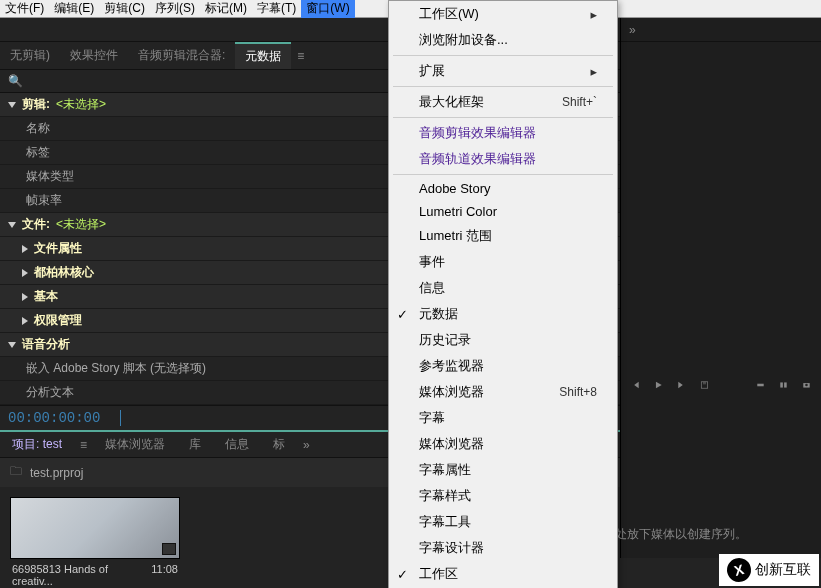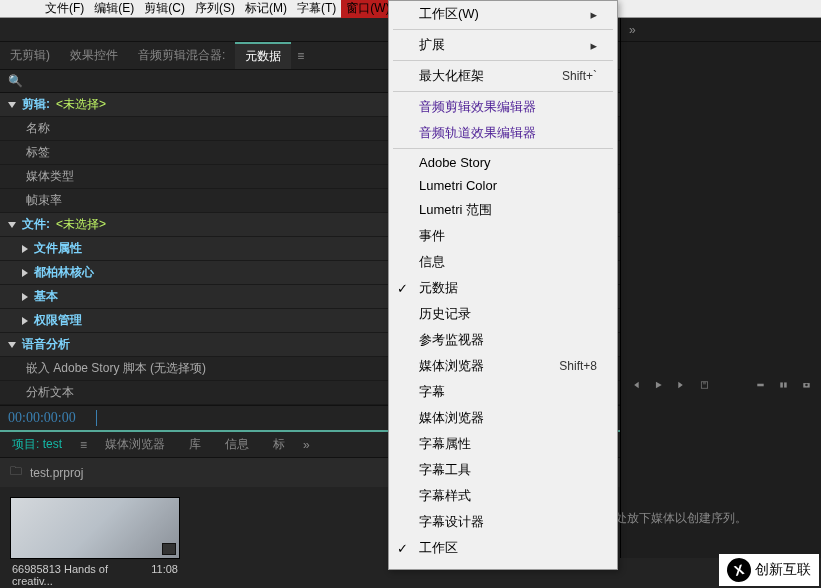"文件(F)" .menubar { padding-left: 40px -> none }
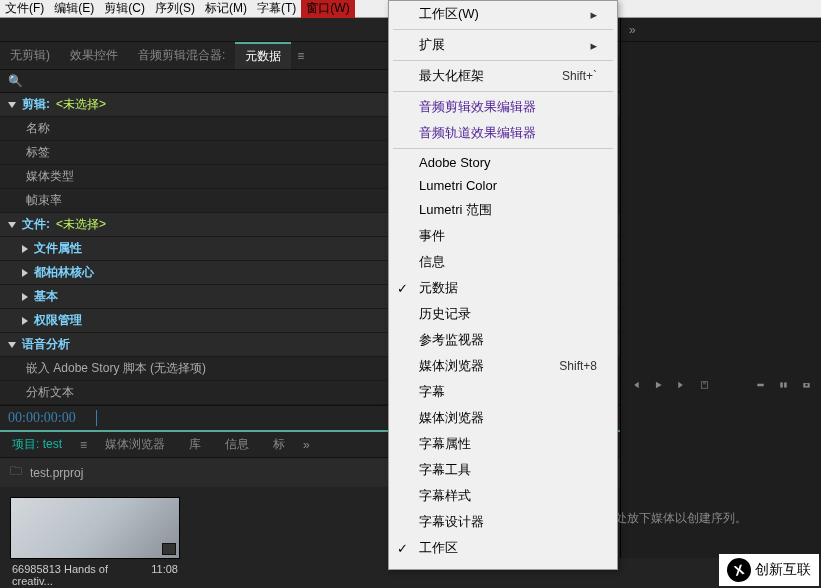"窗口(W)" .menubar-item.active { background: #b91c1c -> #3b82f6 }
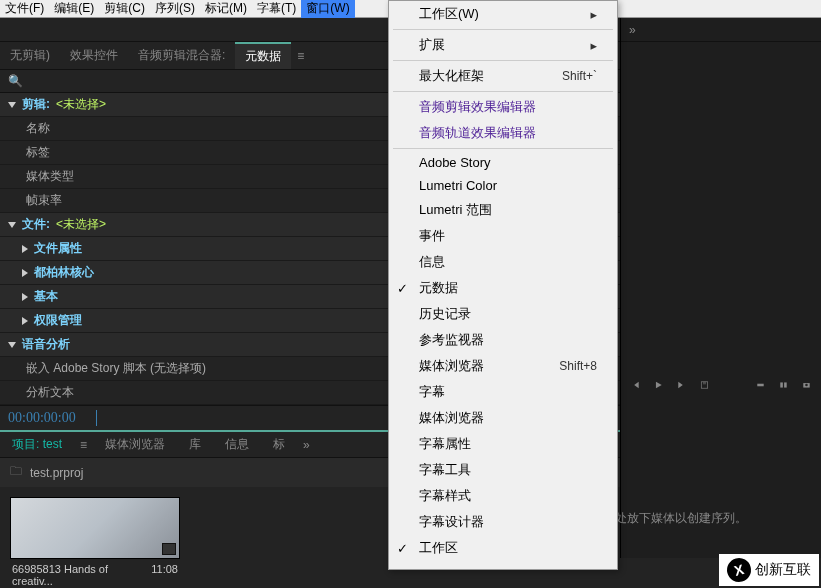"浏览附加设备..." div.menu-item { html: none -> <div> <span>浏览附加设备...</span> </div> }
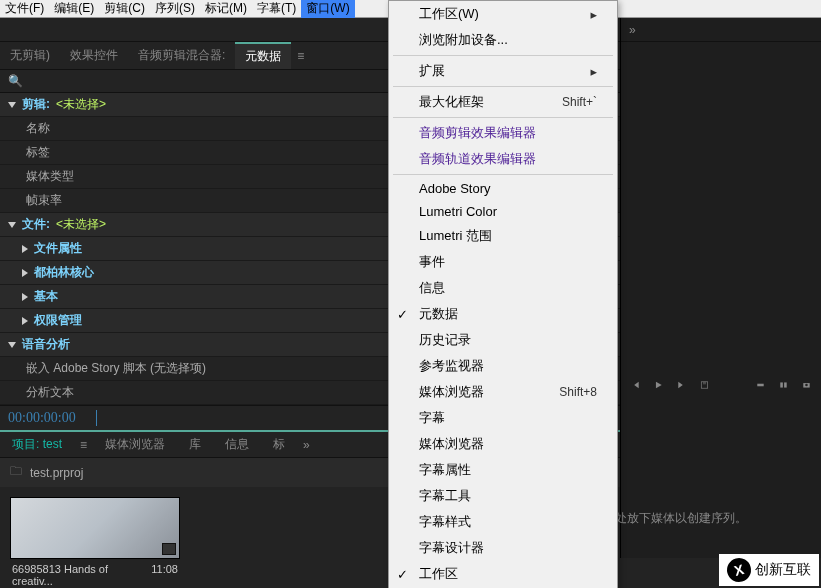"剪辑:" .meta-section-title { color: #7dd3fc -> #fef9c3 }
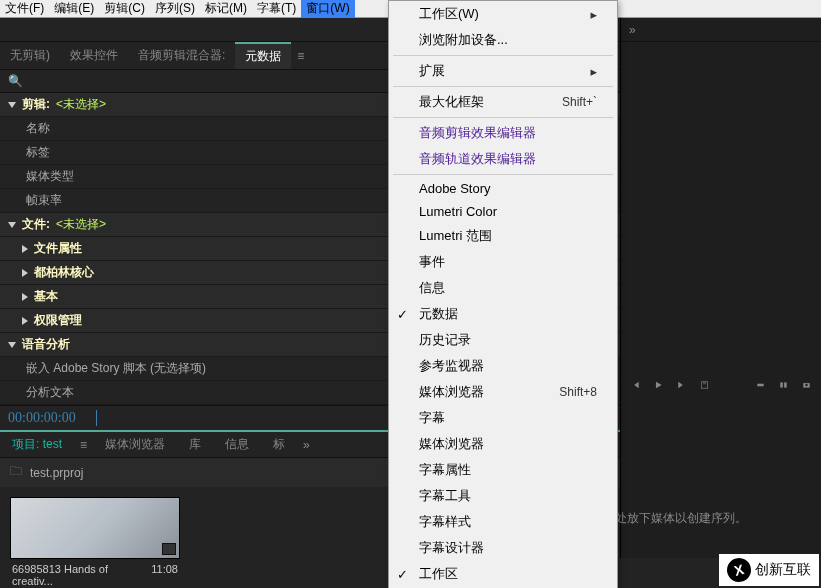"00:00:00:00" .timecode { font-family: Liberation Serif, serif -> Liberation Mono, monospace }
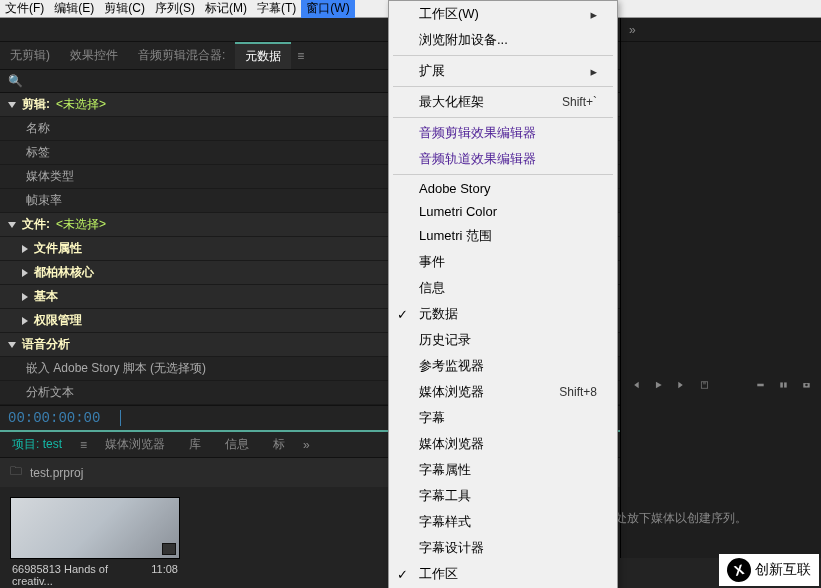"项目: test" .ptab.active { color: #14b8a6 -> #c4b5fd }
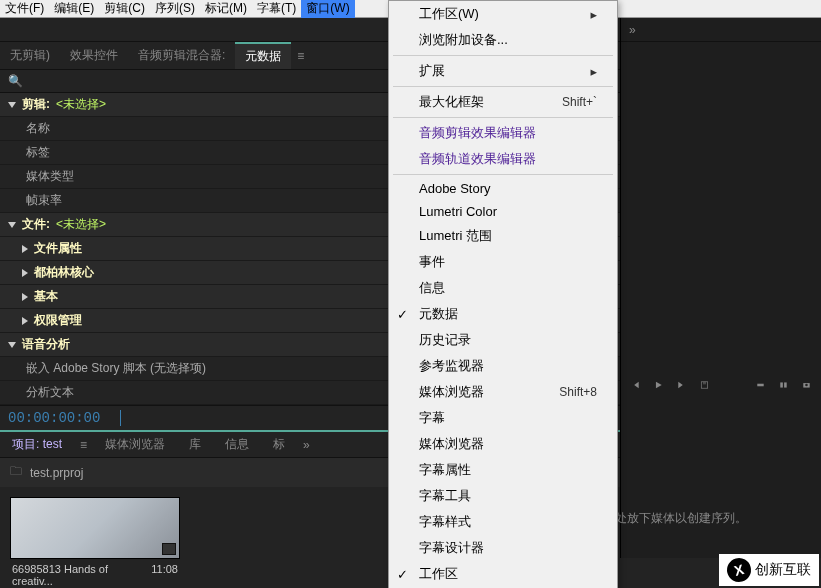"字幕工具" div.menu-item { order: before "字幕样式" -> after "字幕样式" }
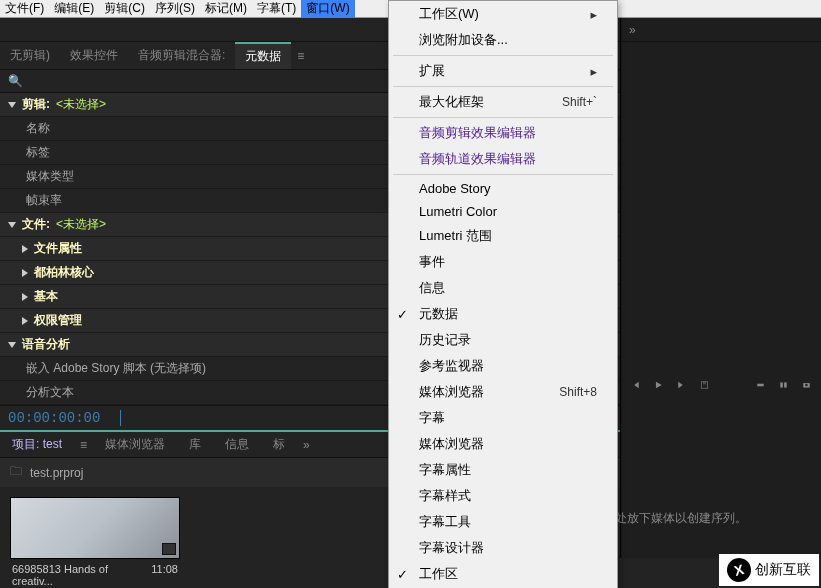"处放下媒体以创建序列。" .drop-text { top: 510px -> 526px }
